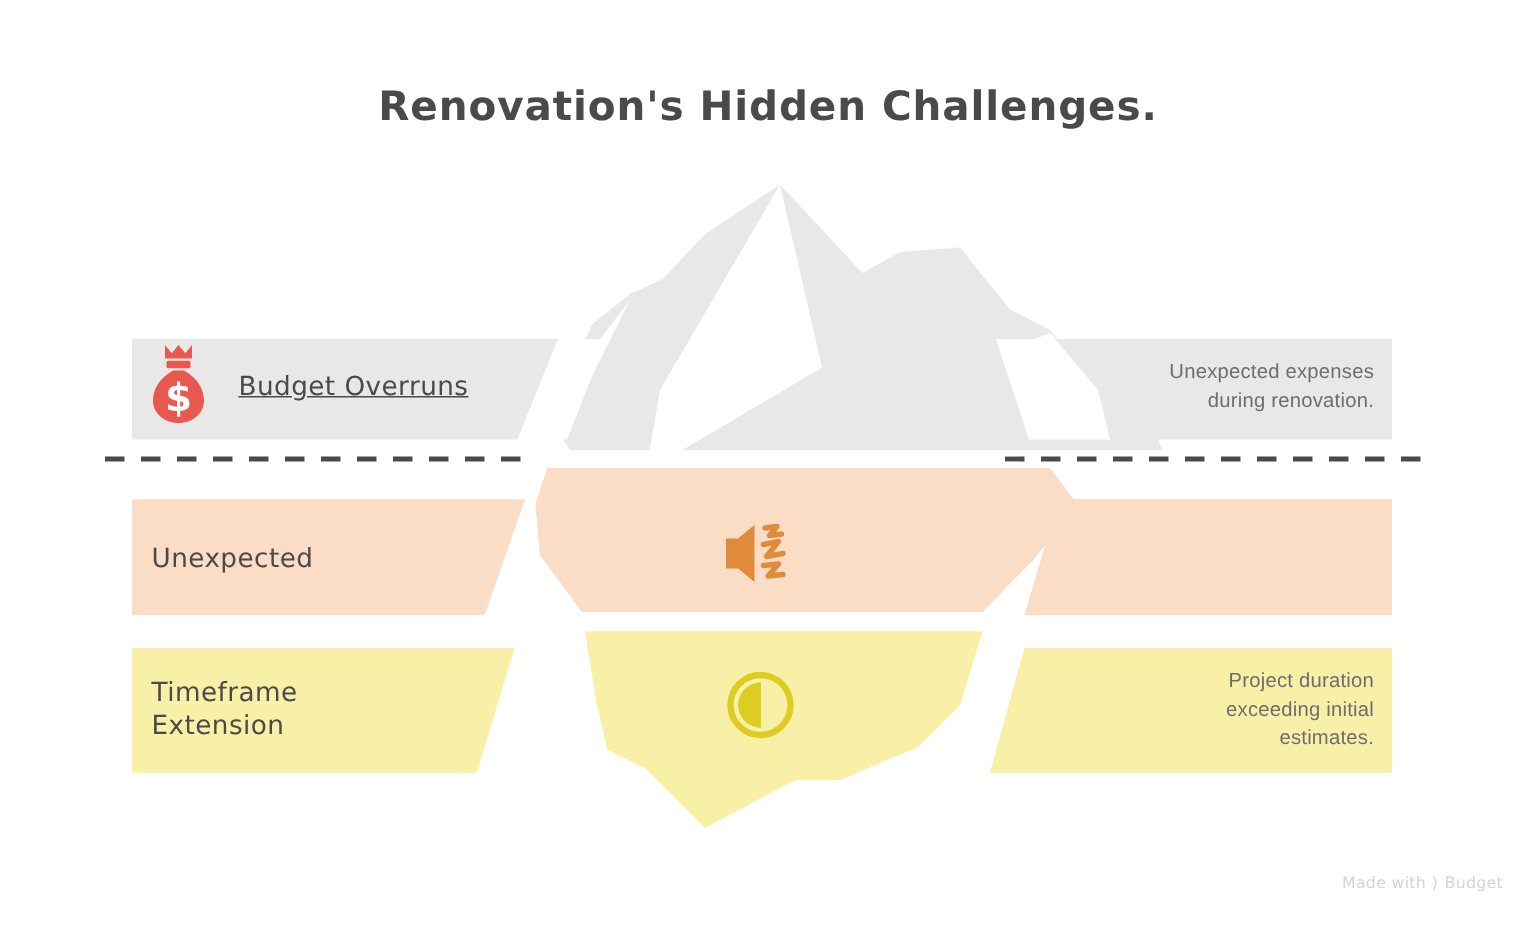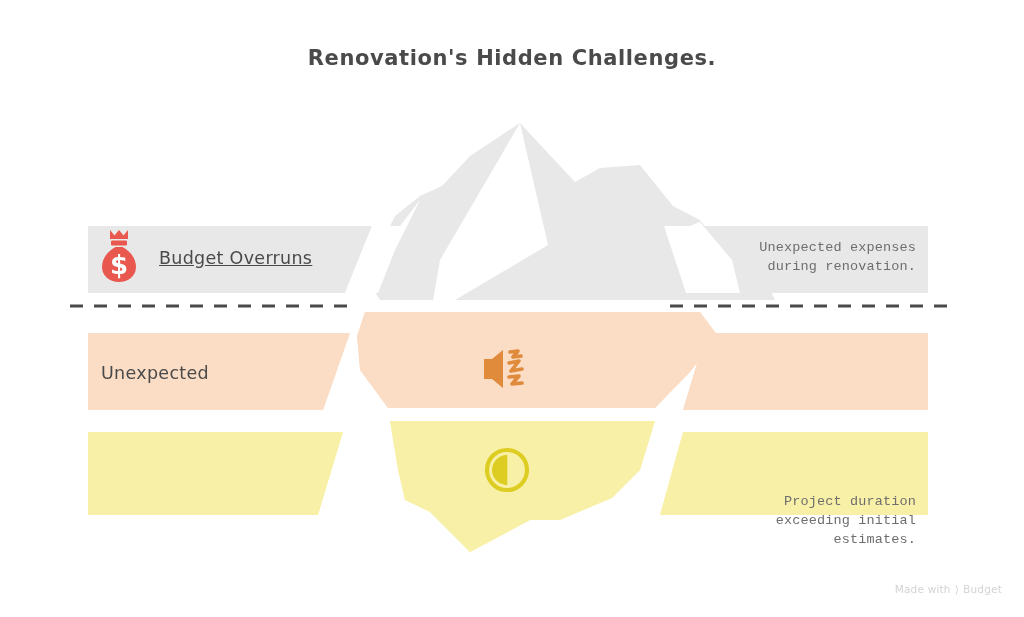"Renovation's Hidden Challenges." .title { font-size: 21px -> 27px; top: 46px -> 56px }
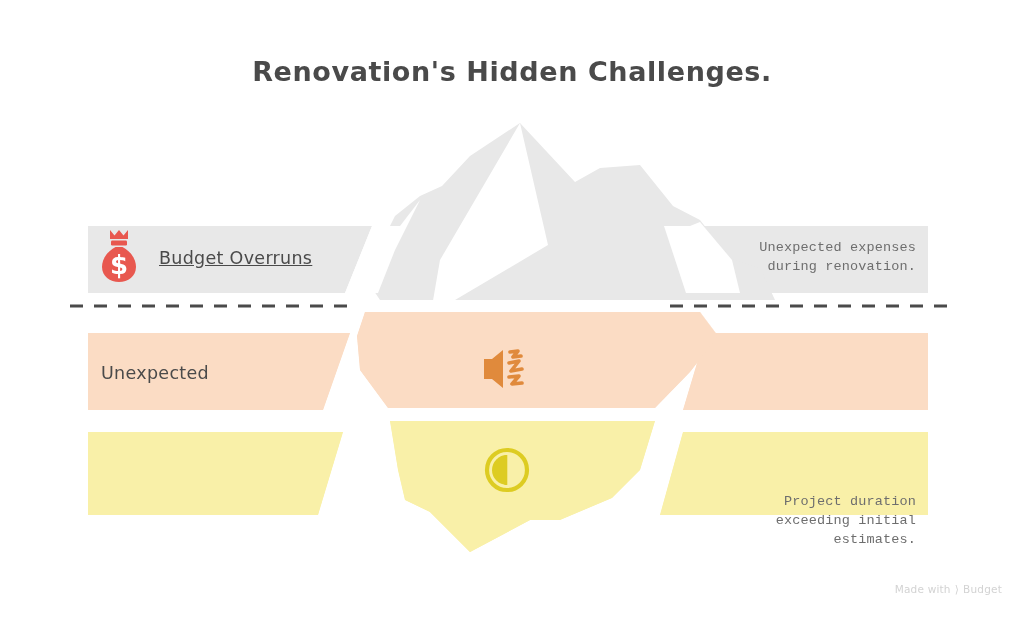"Unexpected expenses" .right-desc { font-family: Liberation Mono, monospace -> Liberation Sans, sans-serif }
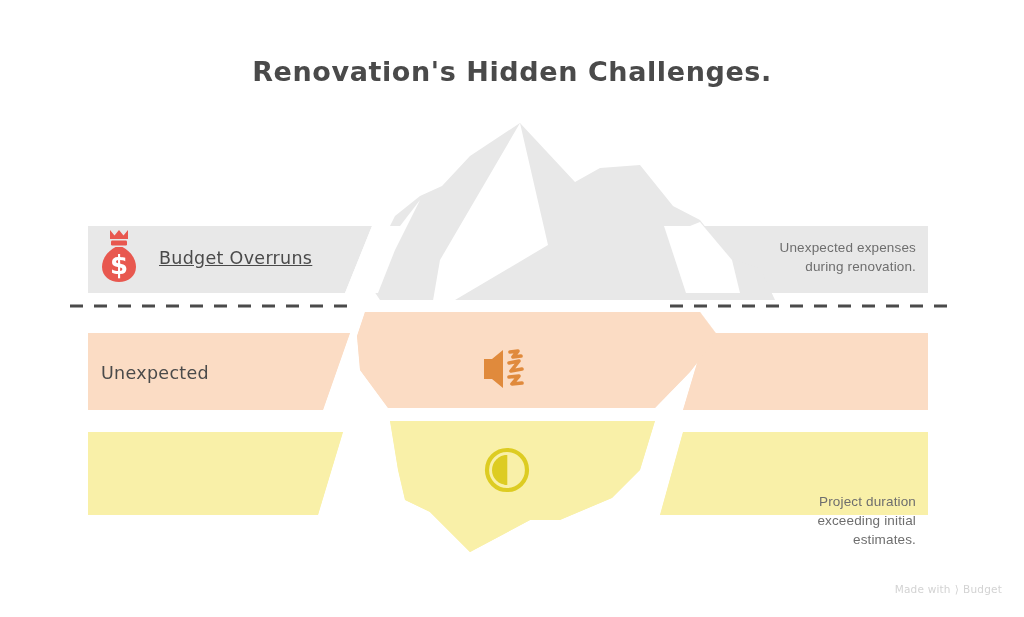"Timeframe" div.left-label { html: none -> <div>Timeframe Extension</div> }
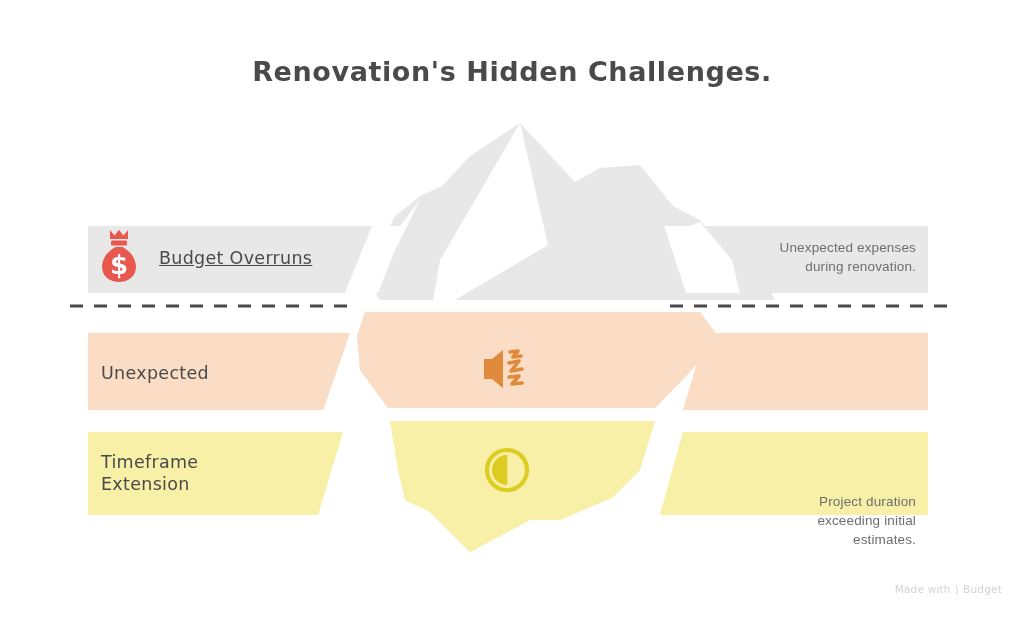"Project duration" div.right-desc { margin-top: 48px -> none }
